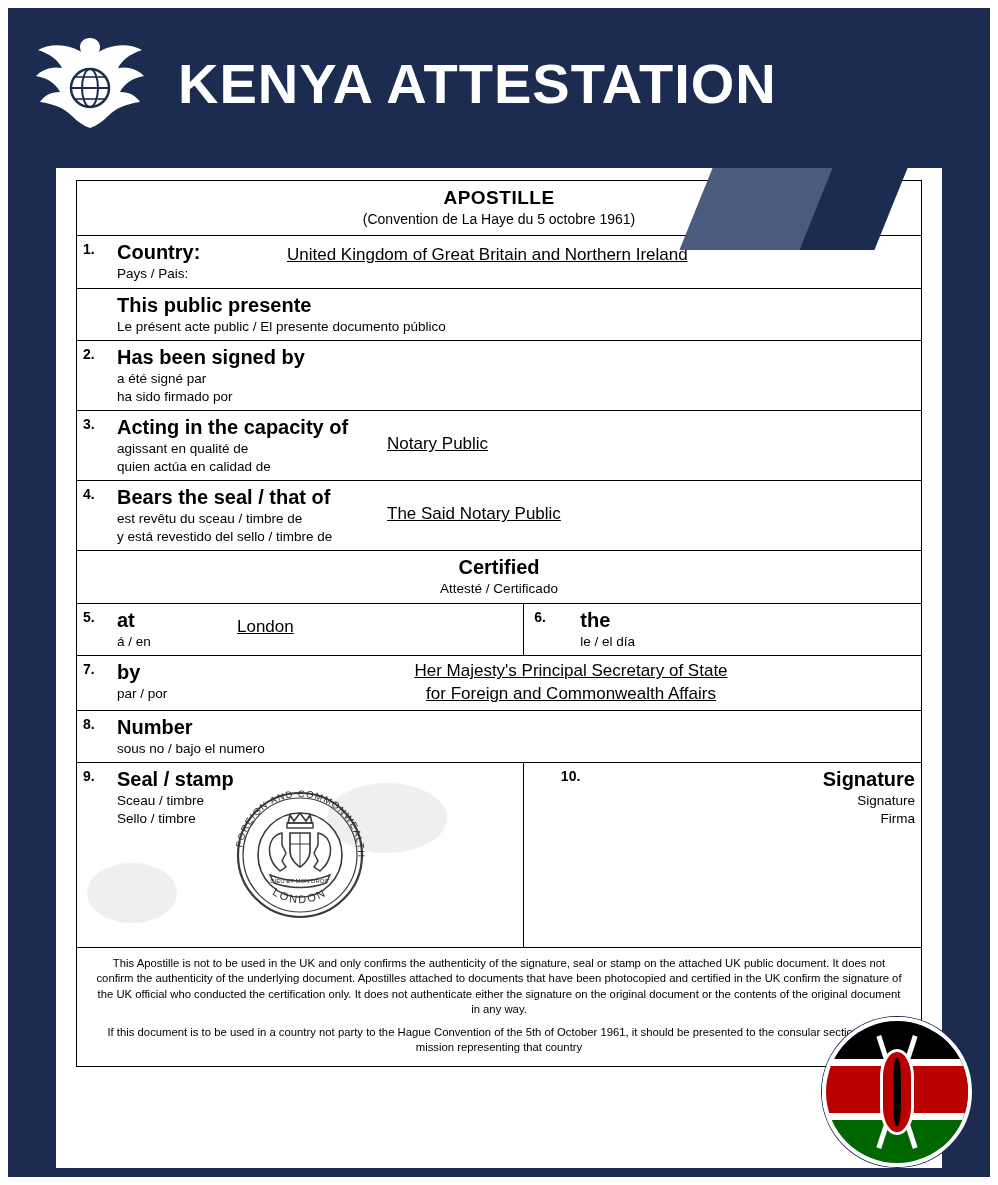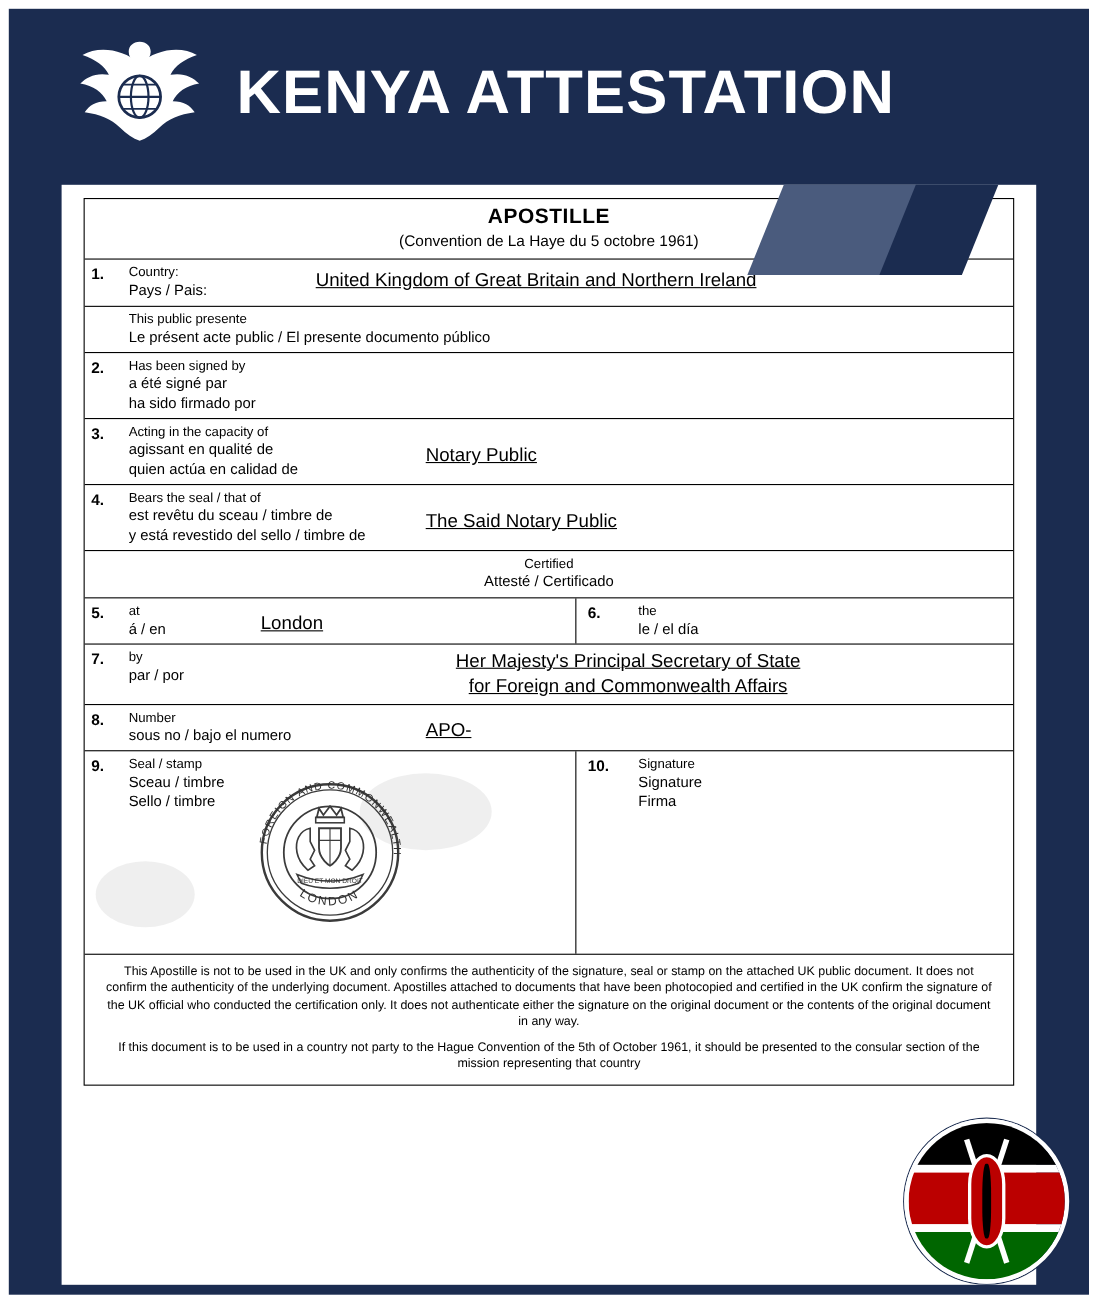"KENYA ATTESTATION" .header { padding-left: 37px -> none }
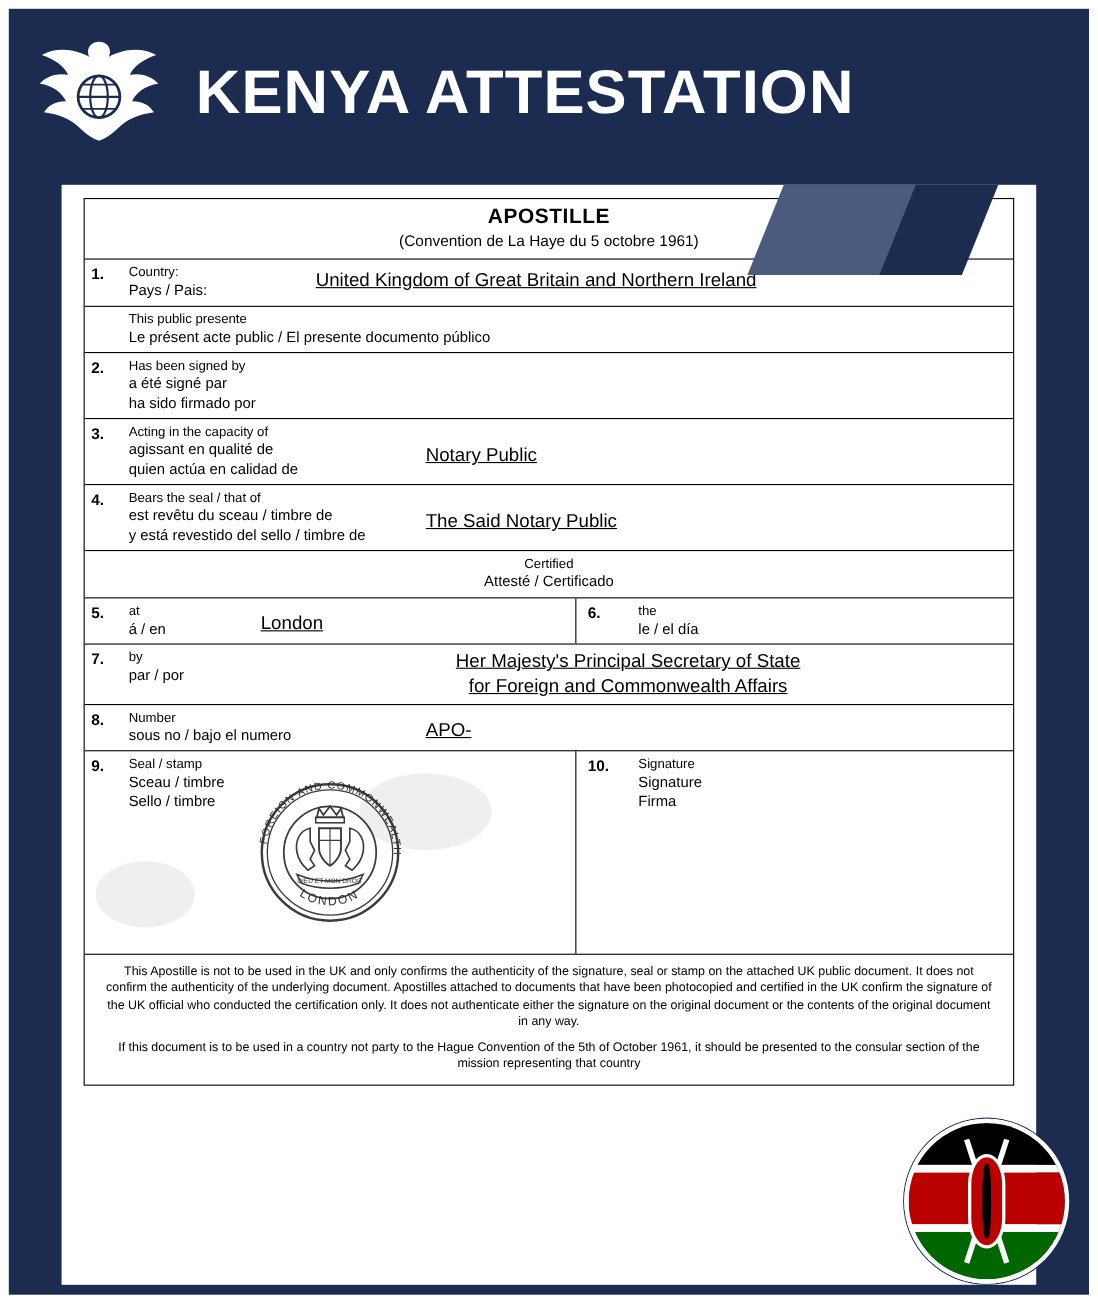"Country:" .lbl-bold { font-size: 12px -> 20px; font-weight: normal -> bold }
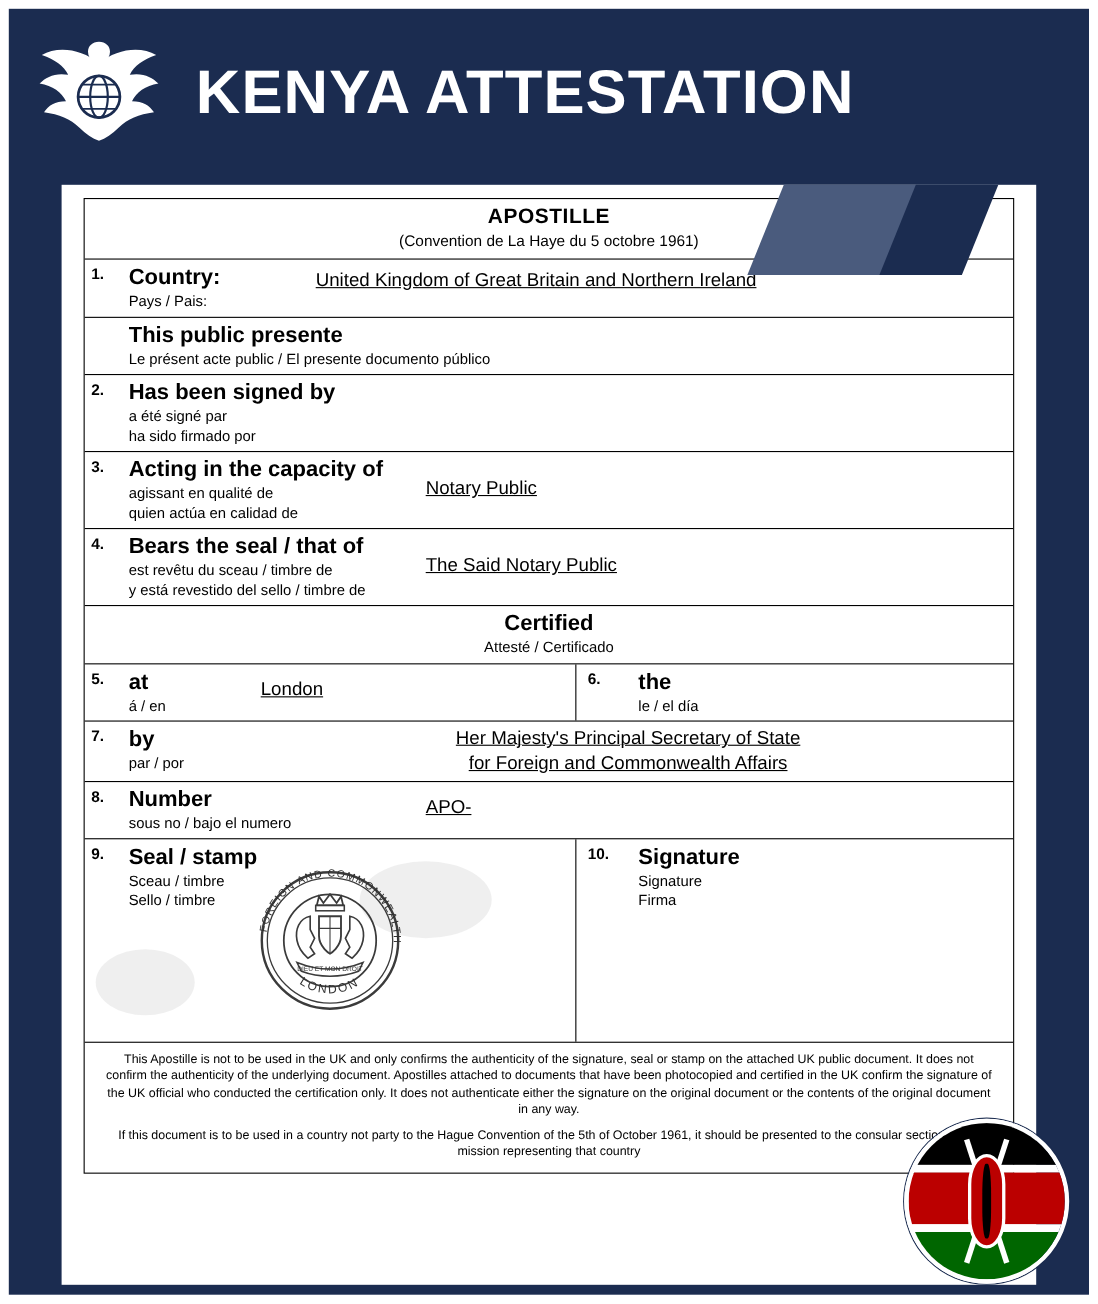"APO-" div.inline-val { html: <div>APO-</div> -> none }
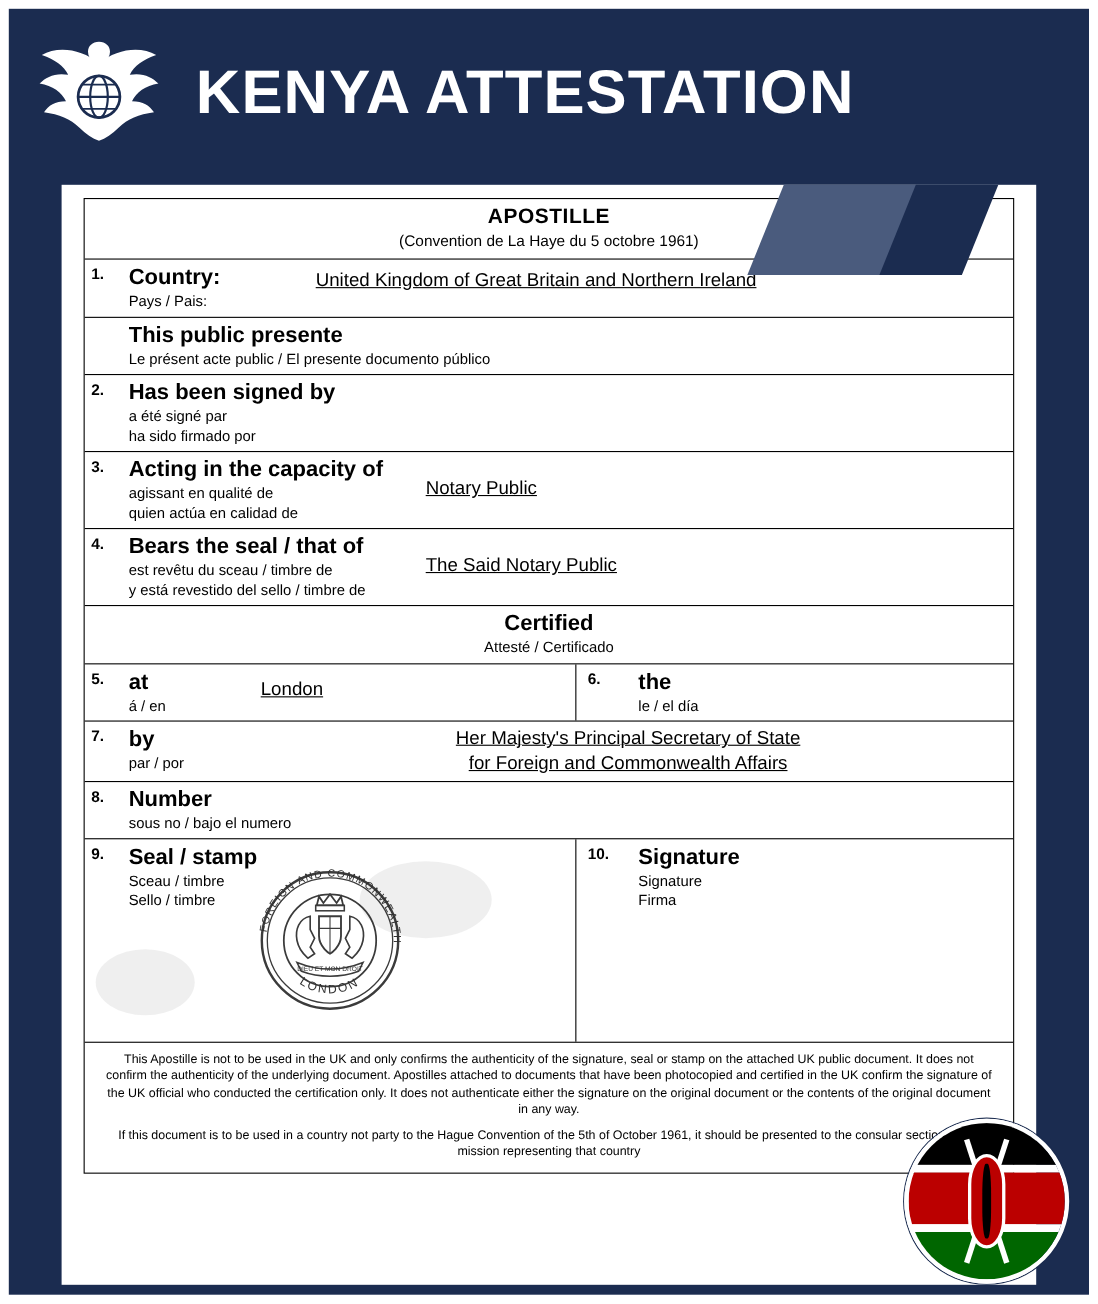"10." .seal-right { text-align: none -> right }
